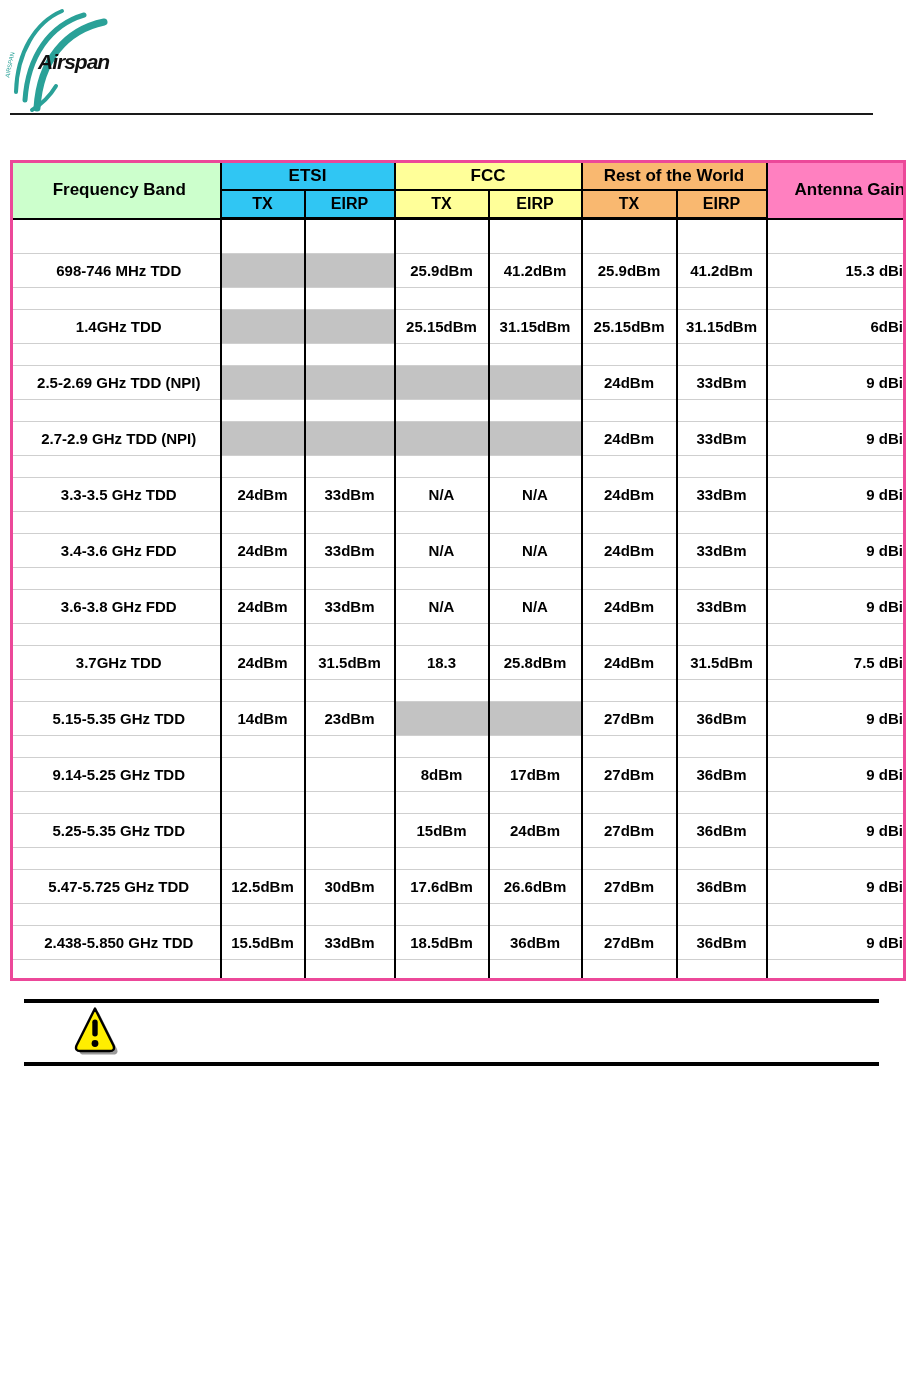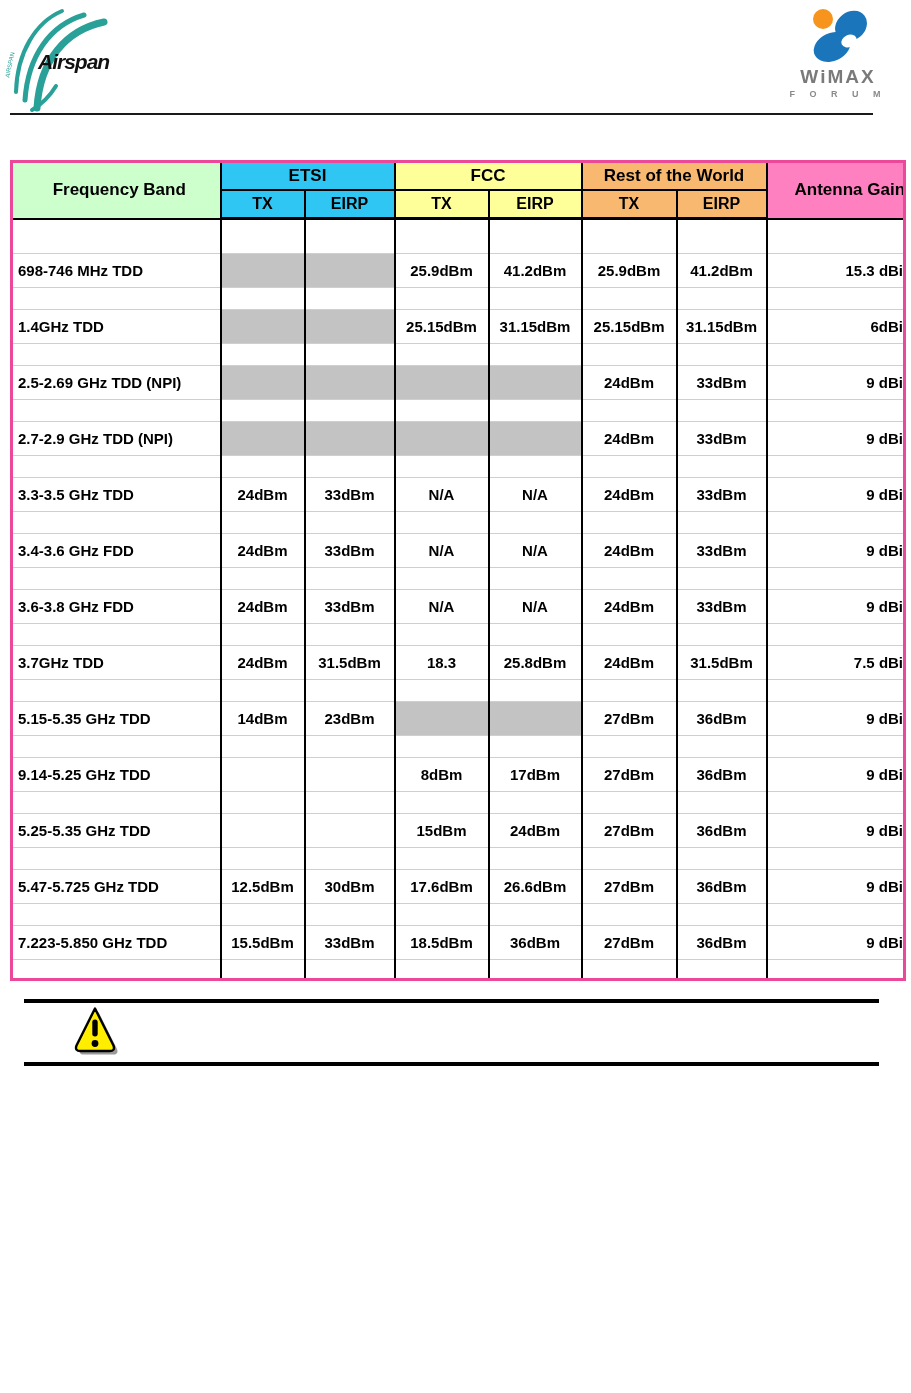"WiMAX" div { html: <div> <svg> <ellipse></ellipse> <circle></circle> <ellipse></ellipse> <ellipse></ellipse> </svg> <div>WiMAX</div> <div>F O R U M</div> </div> -> none }
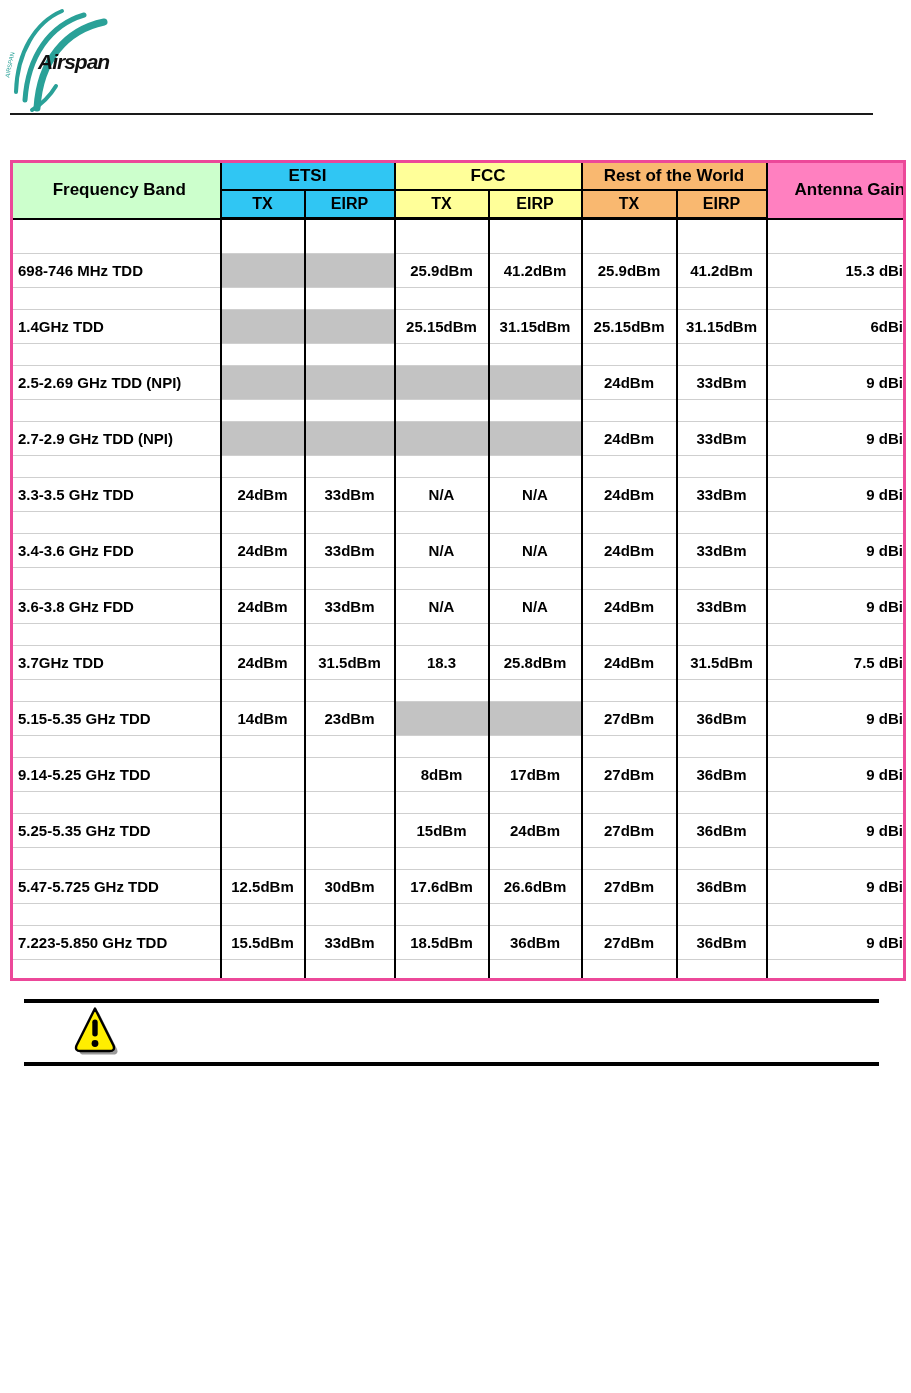"698-746 MHz TDD" .power td.band { text-align: left -> center }
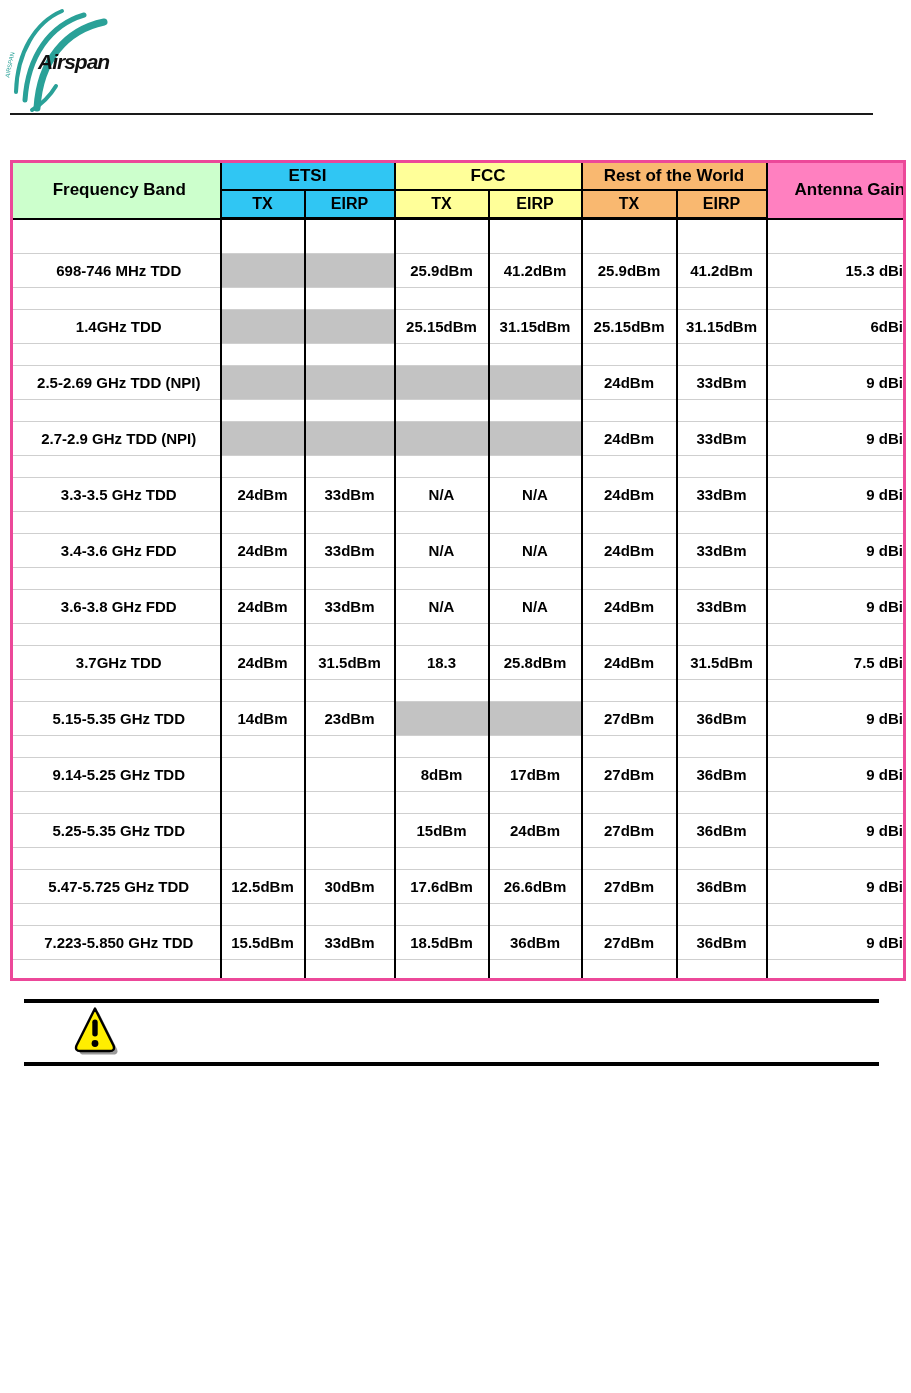"7.223-5.850 GHz TDD" td.band { text: 7.223-5.850 -> 2.438-5.850 }
